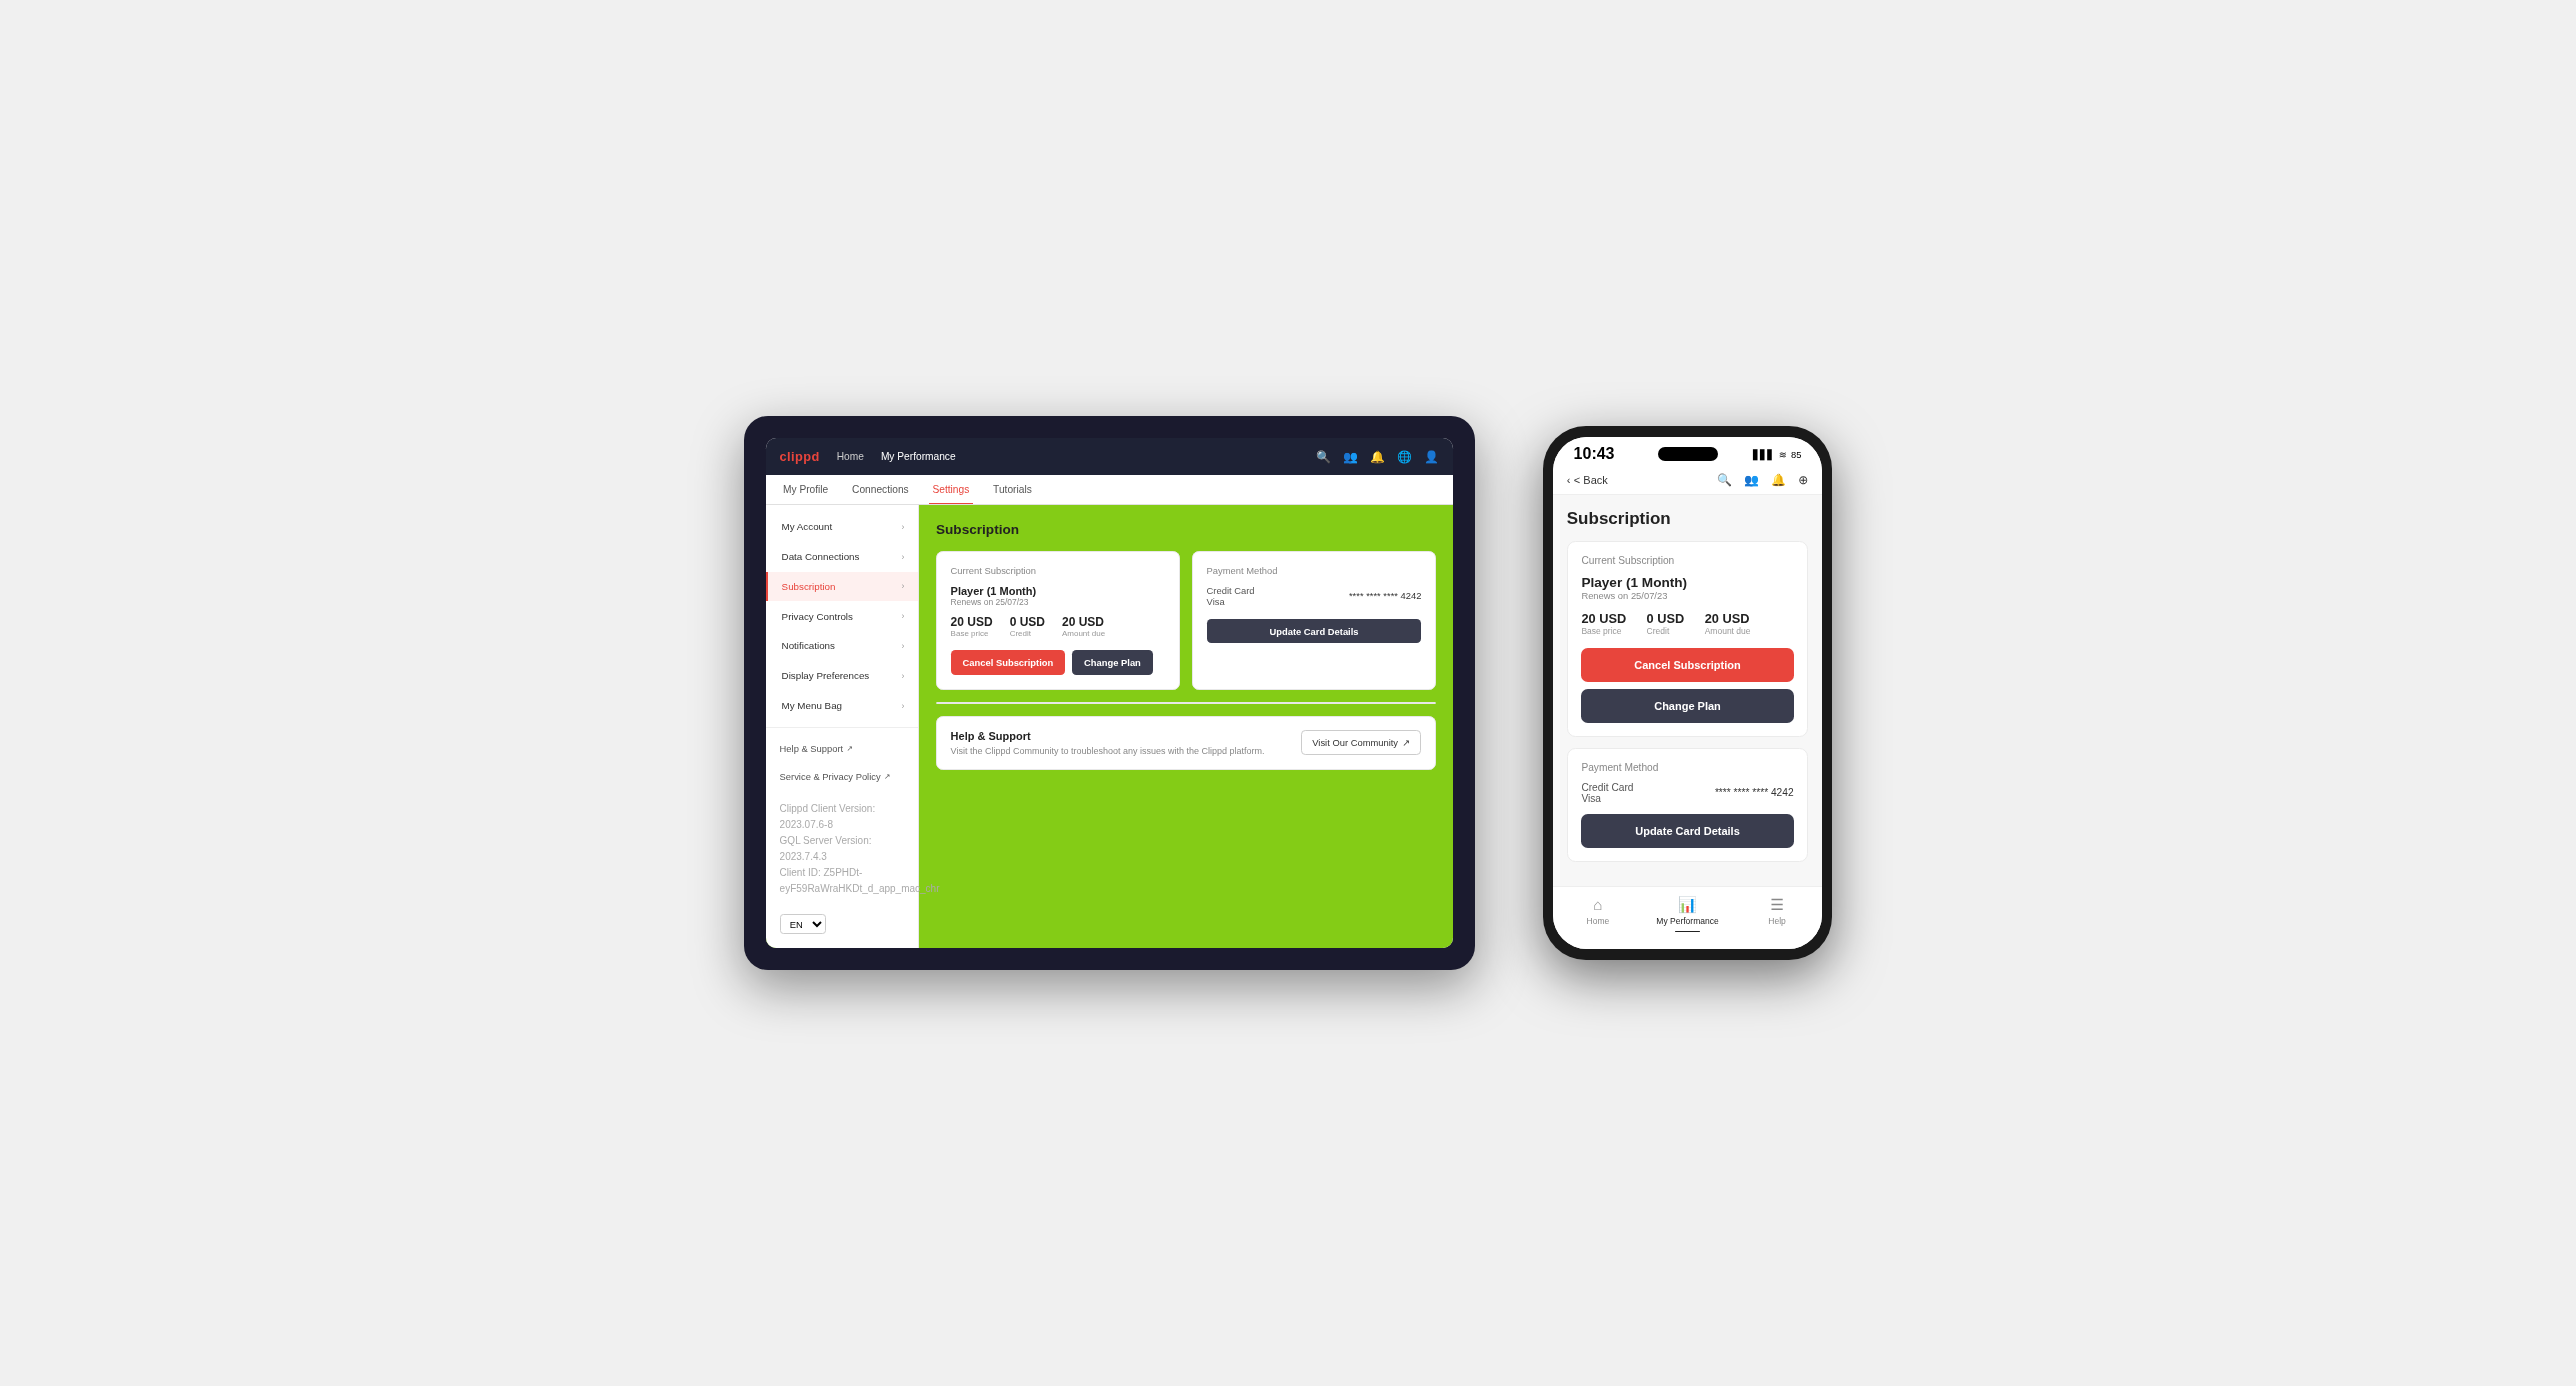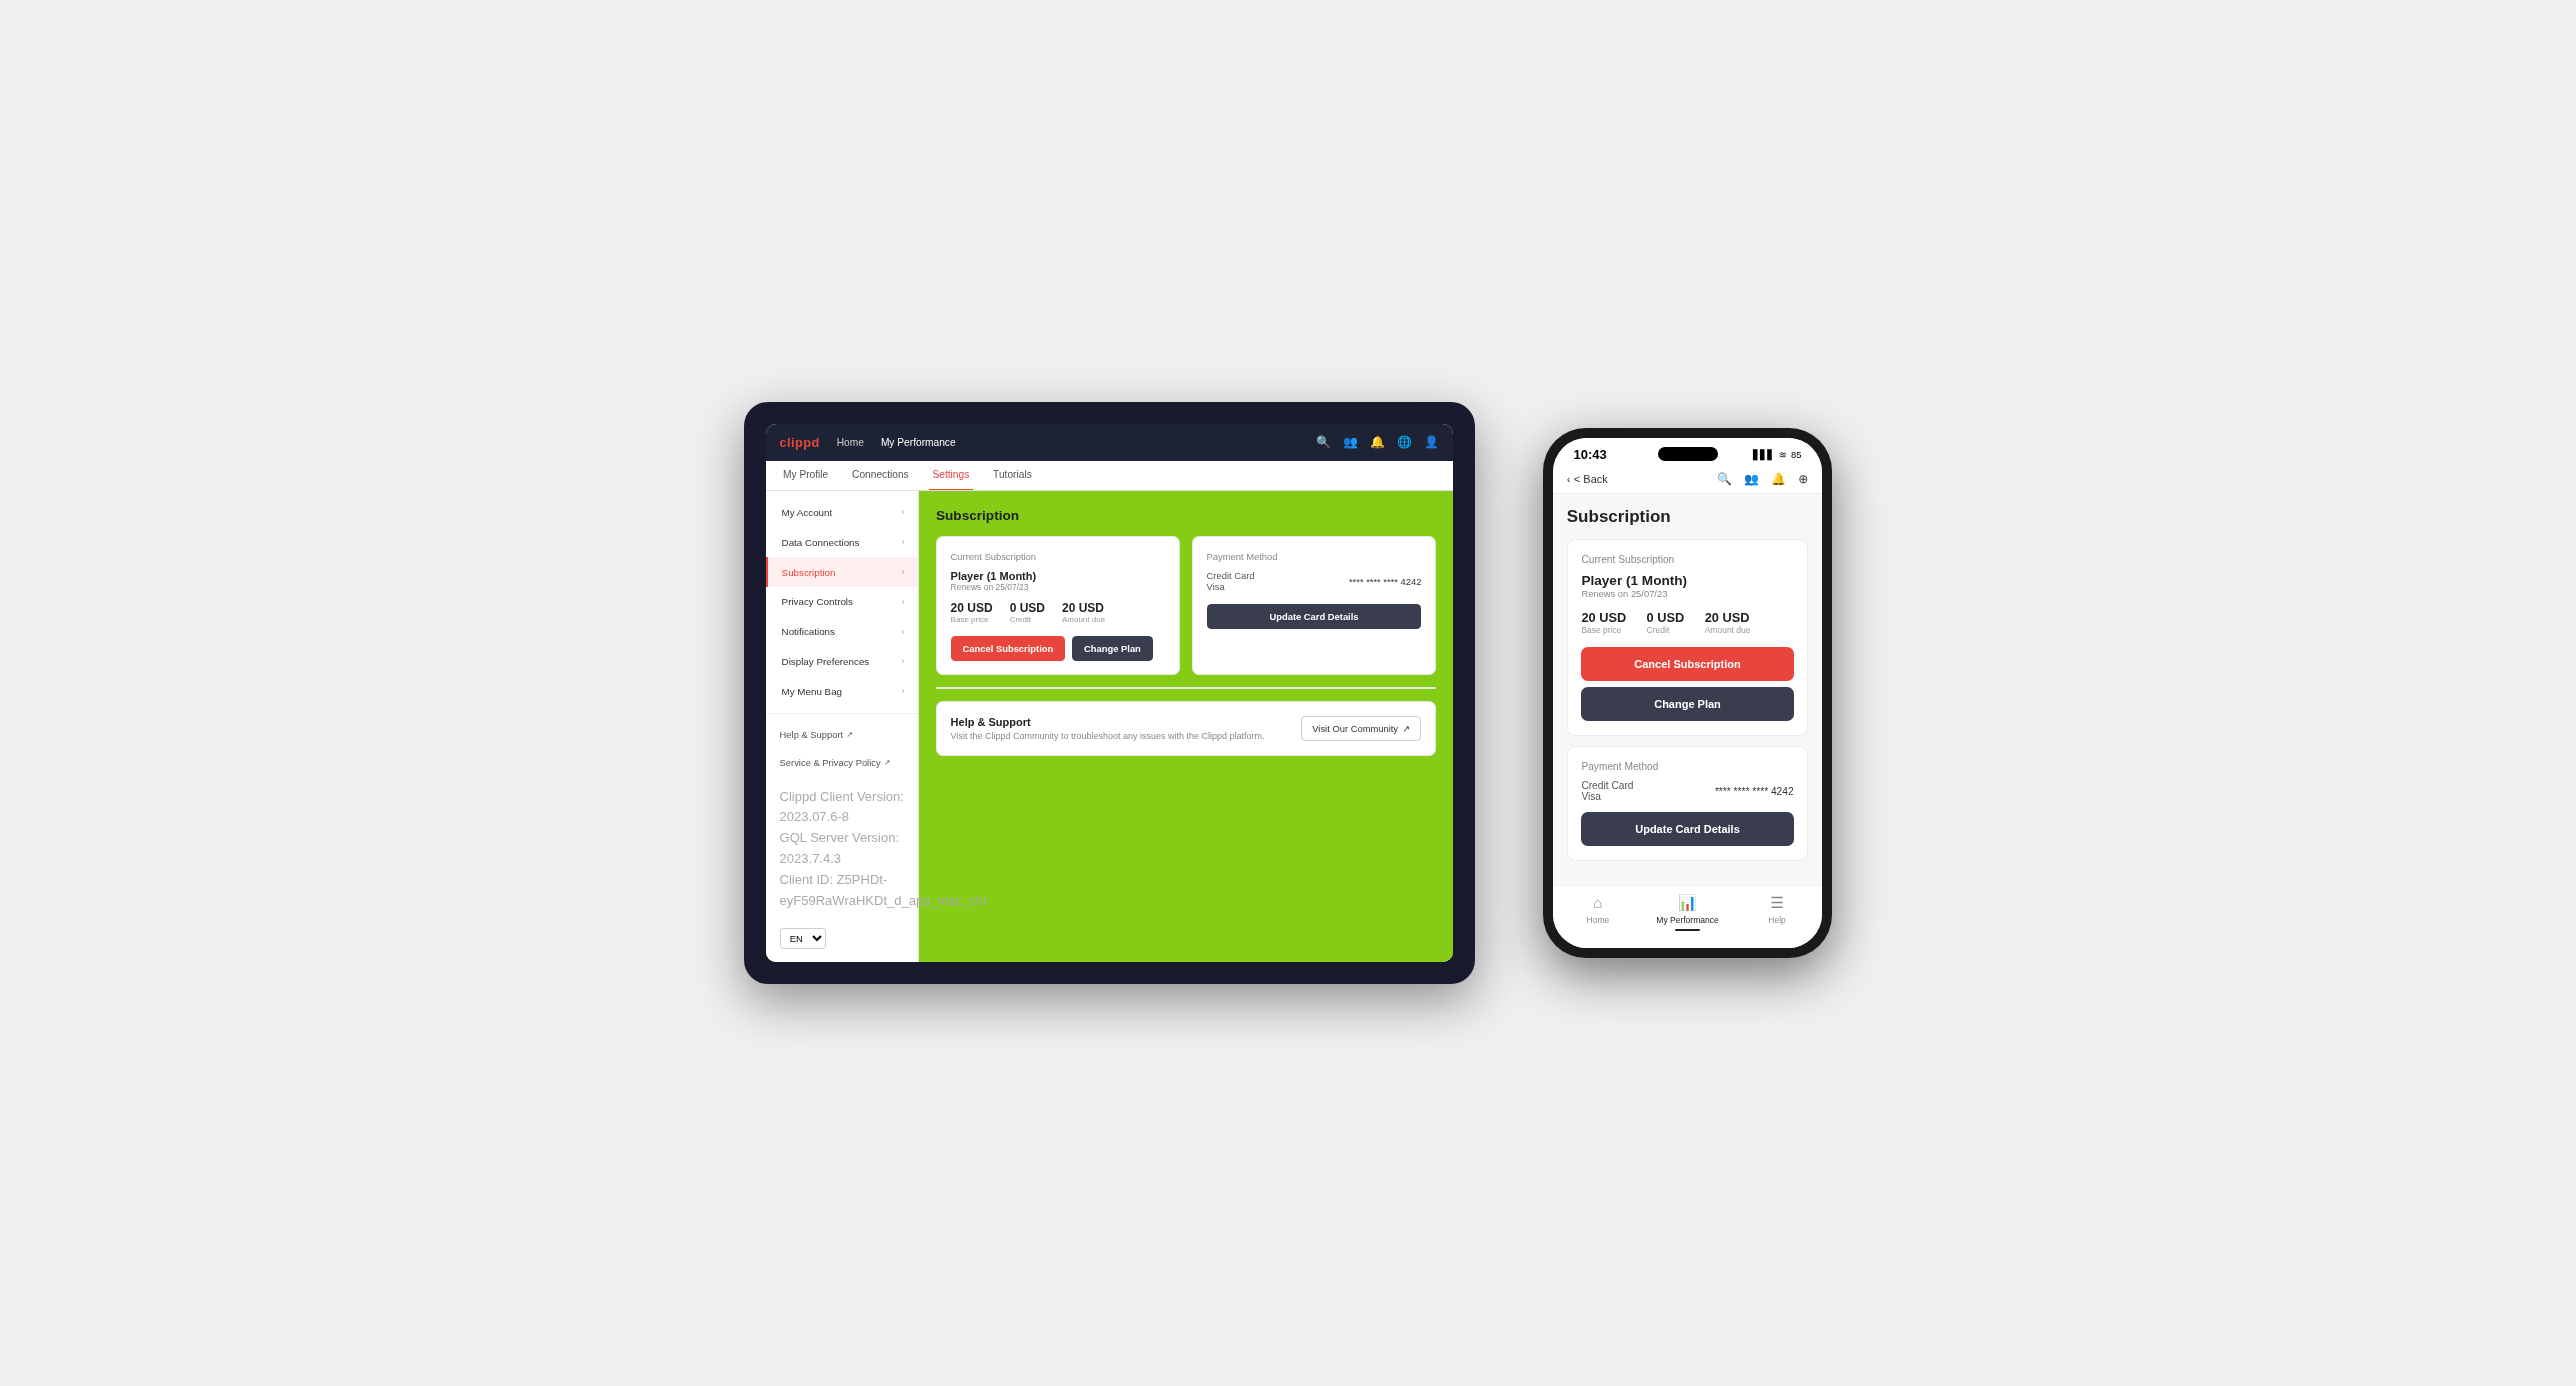"10:43" .status-time { font-size: 13px -> 16px }
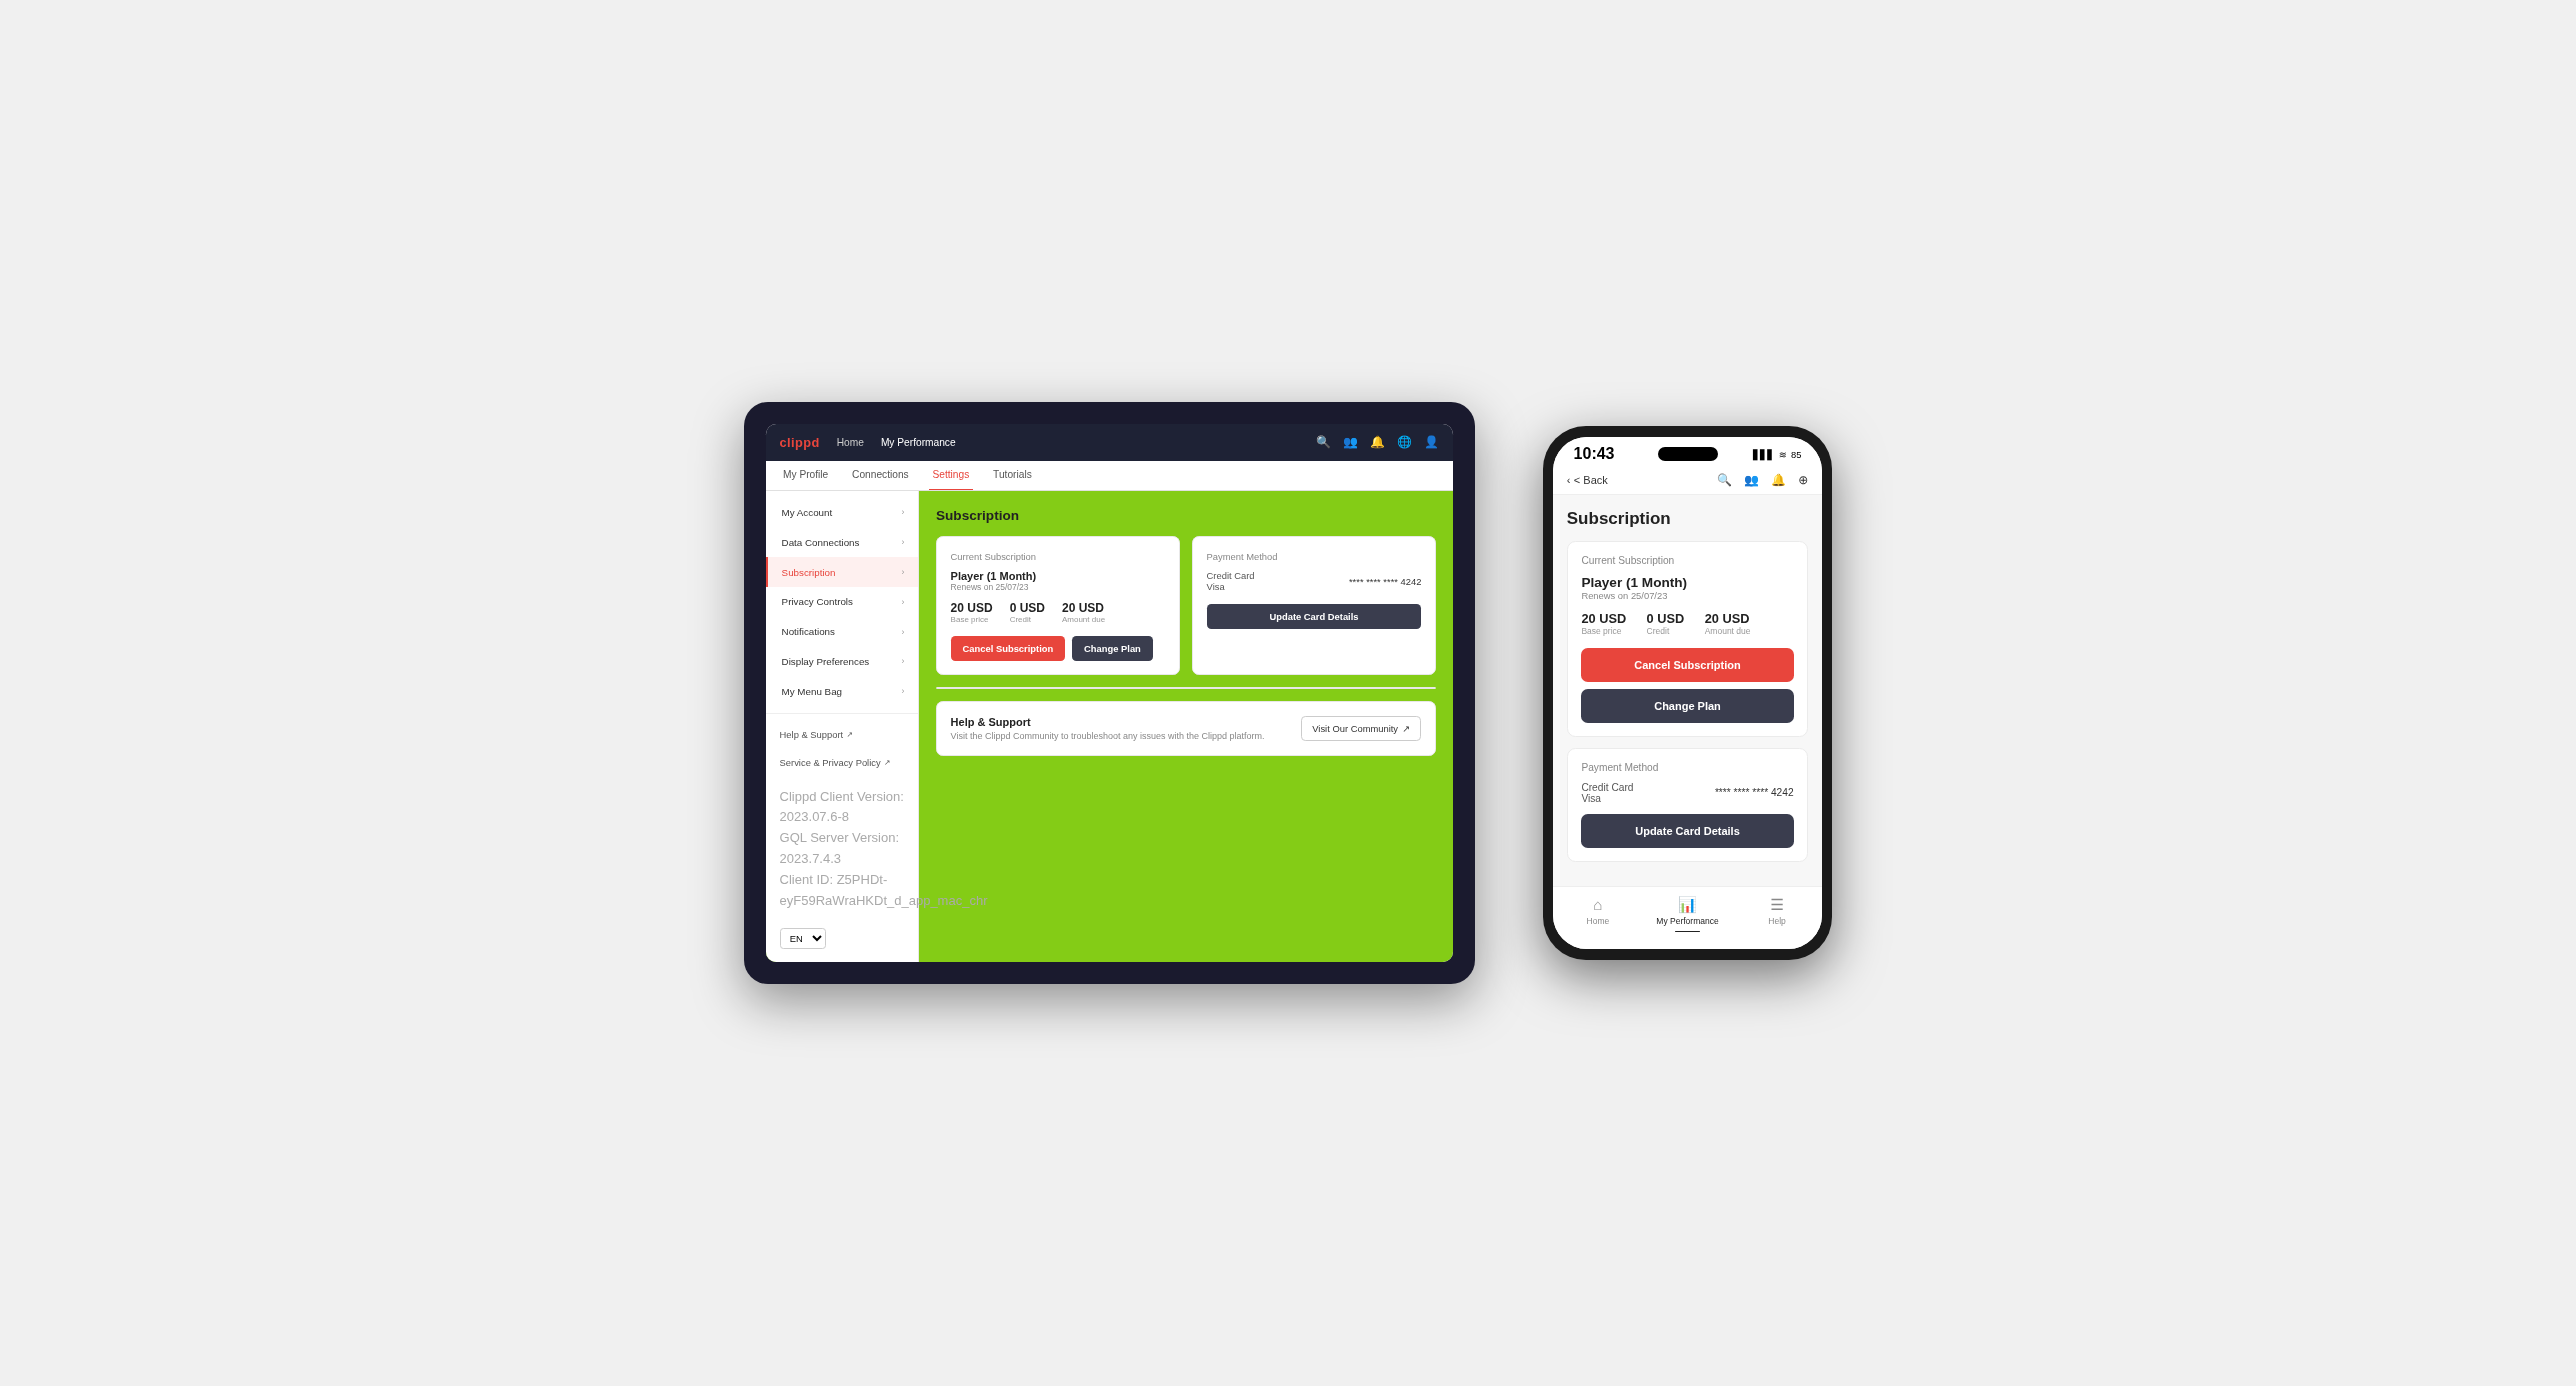"Clippd Client Version: 2023.07.6-8" .sidebar-footer { font-size: 13px -> 10px }
